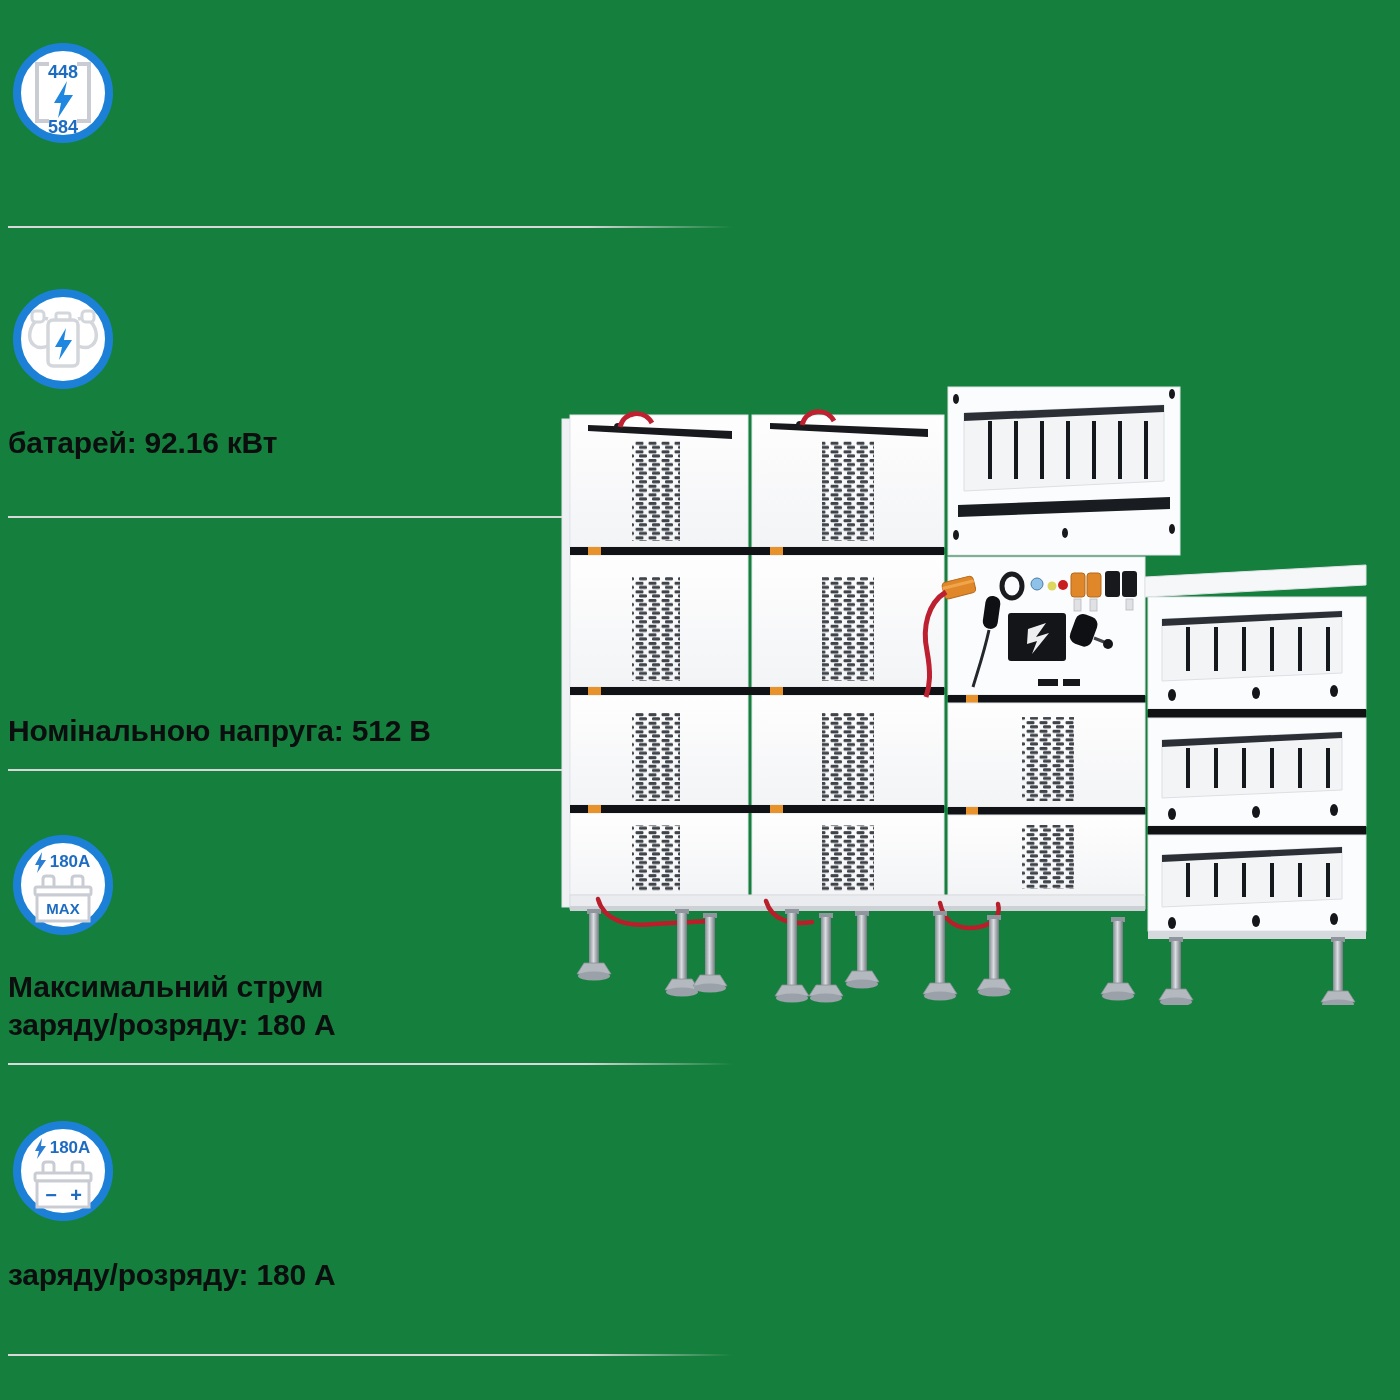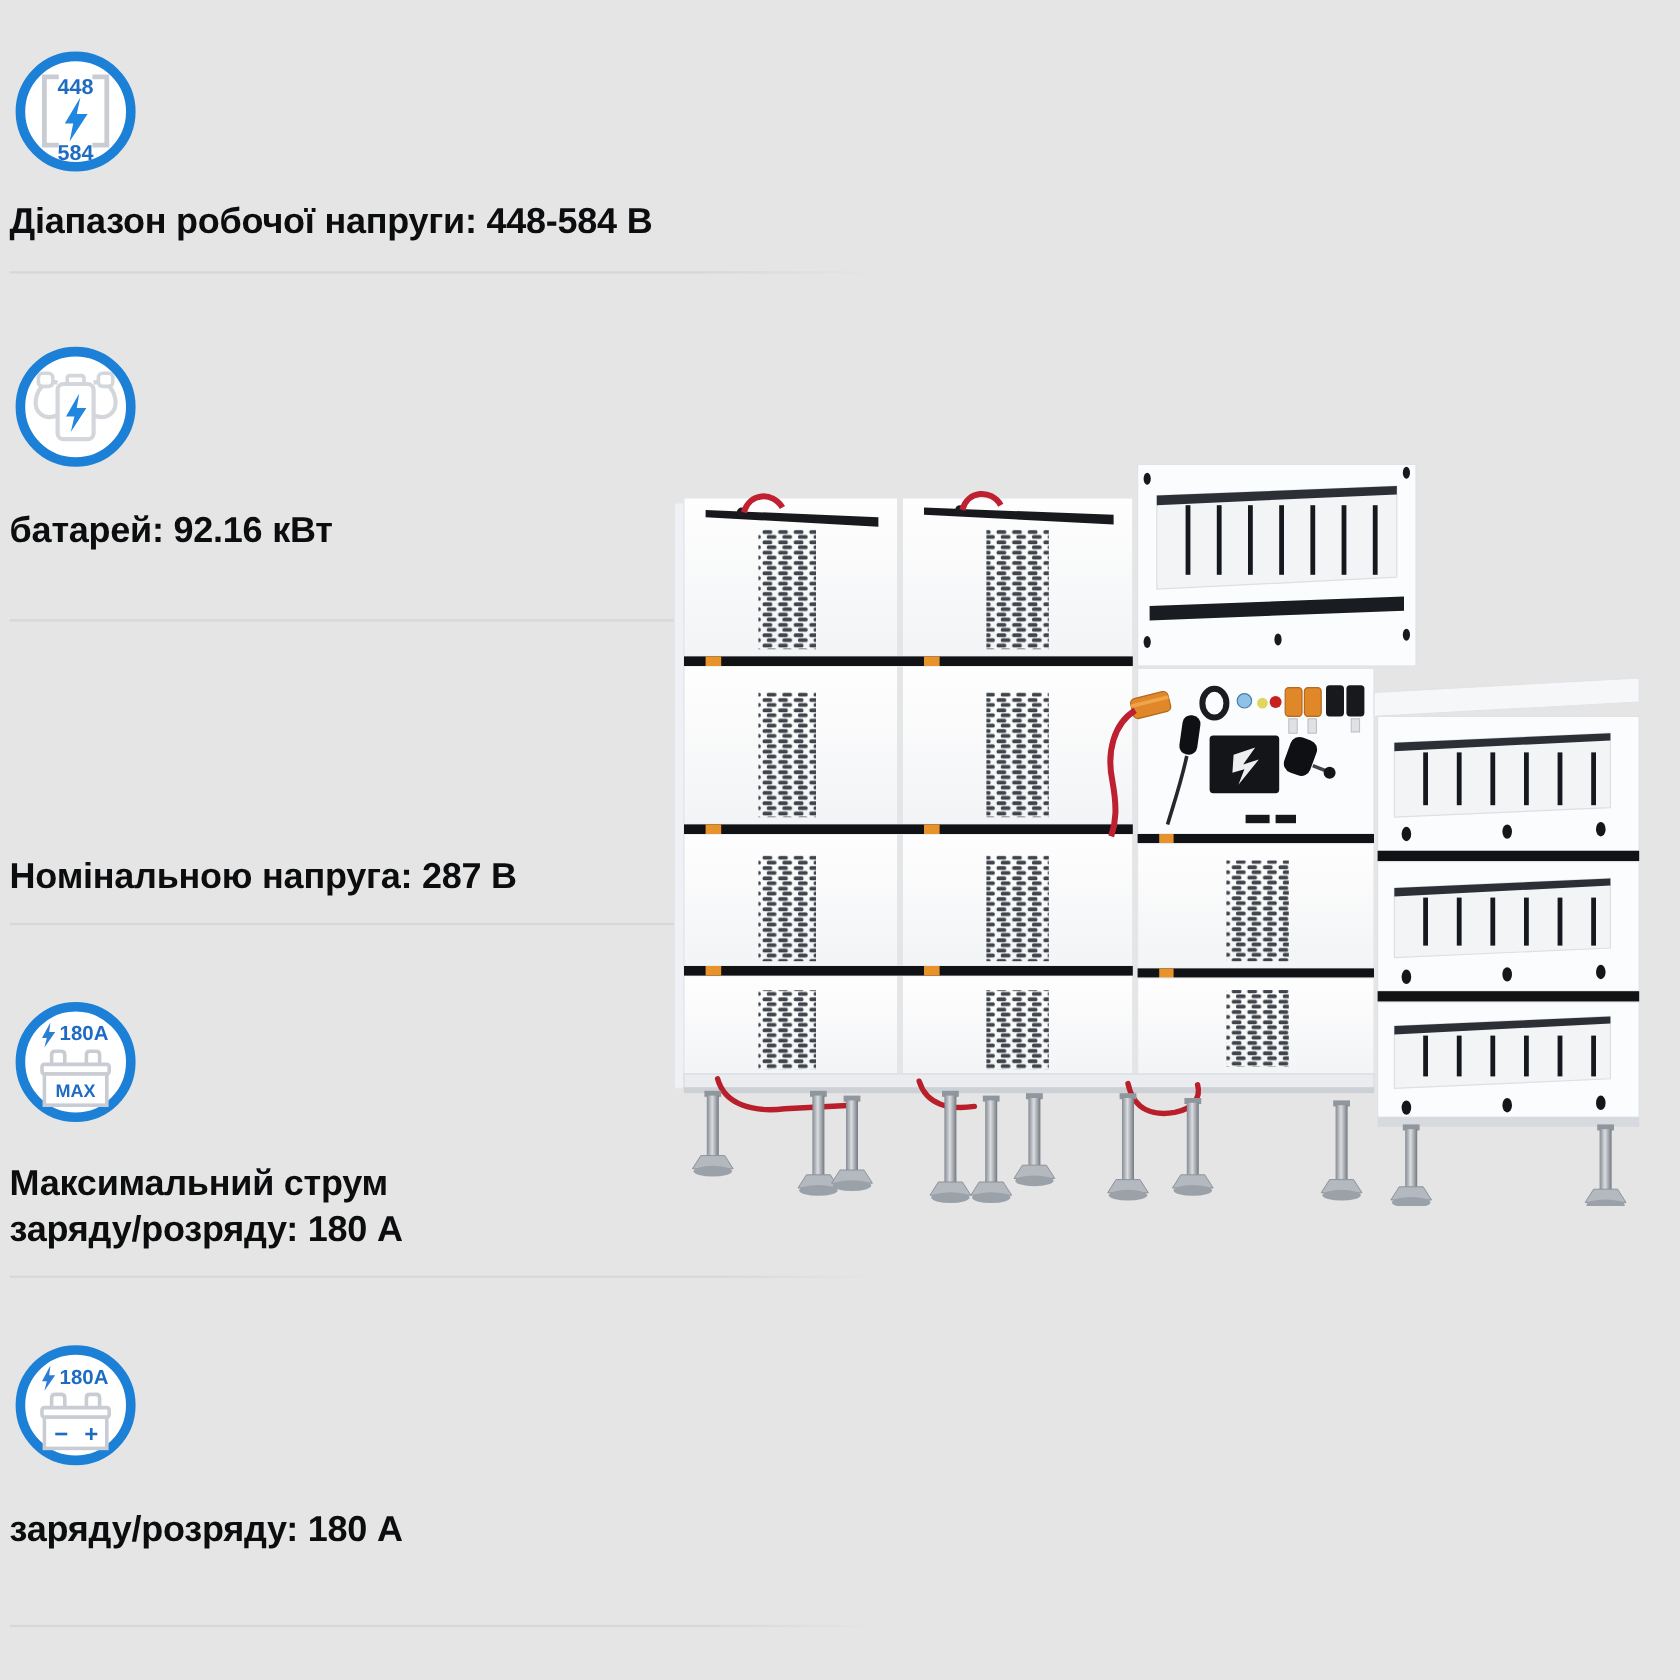"448" .canvas { background: #e5e5e5 -> #15803d }
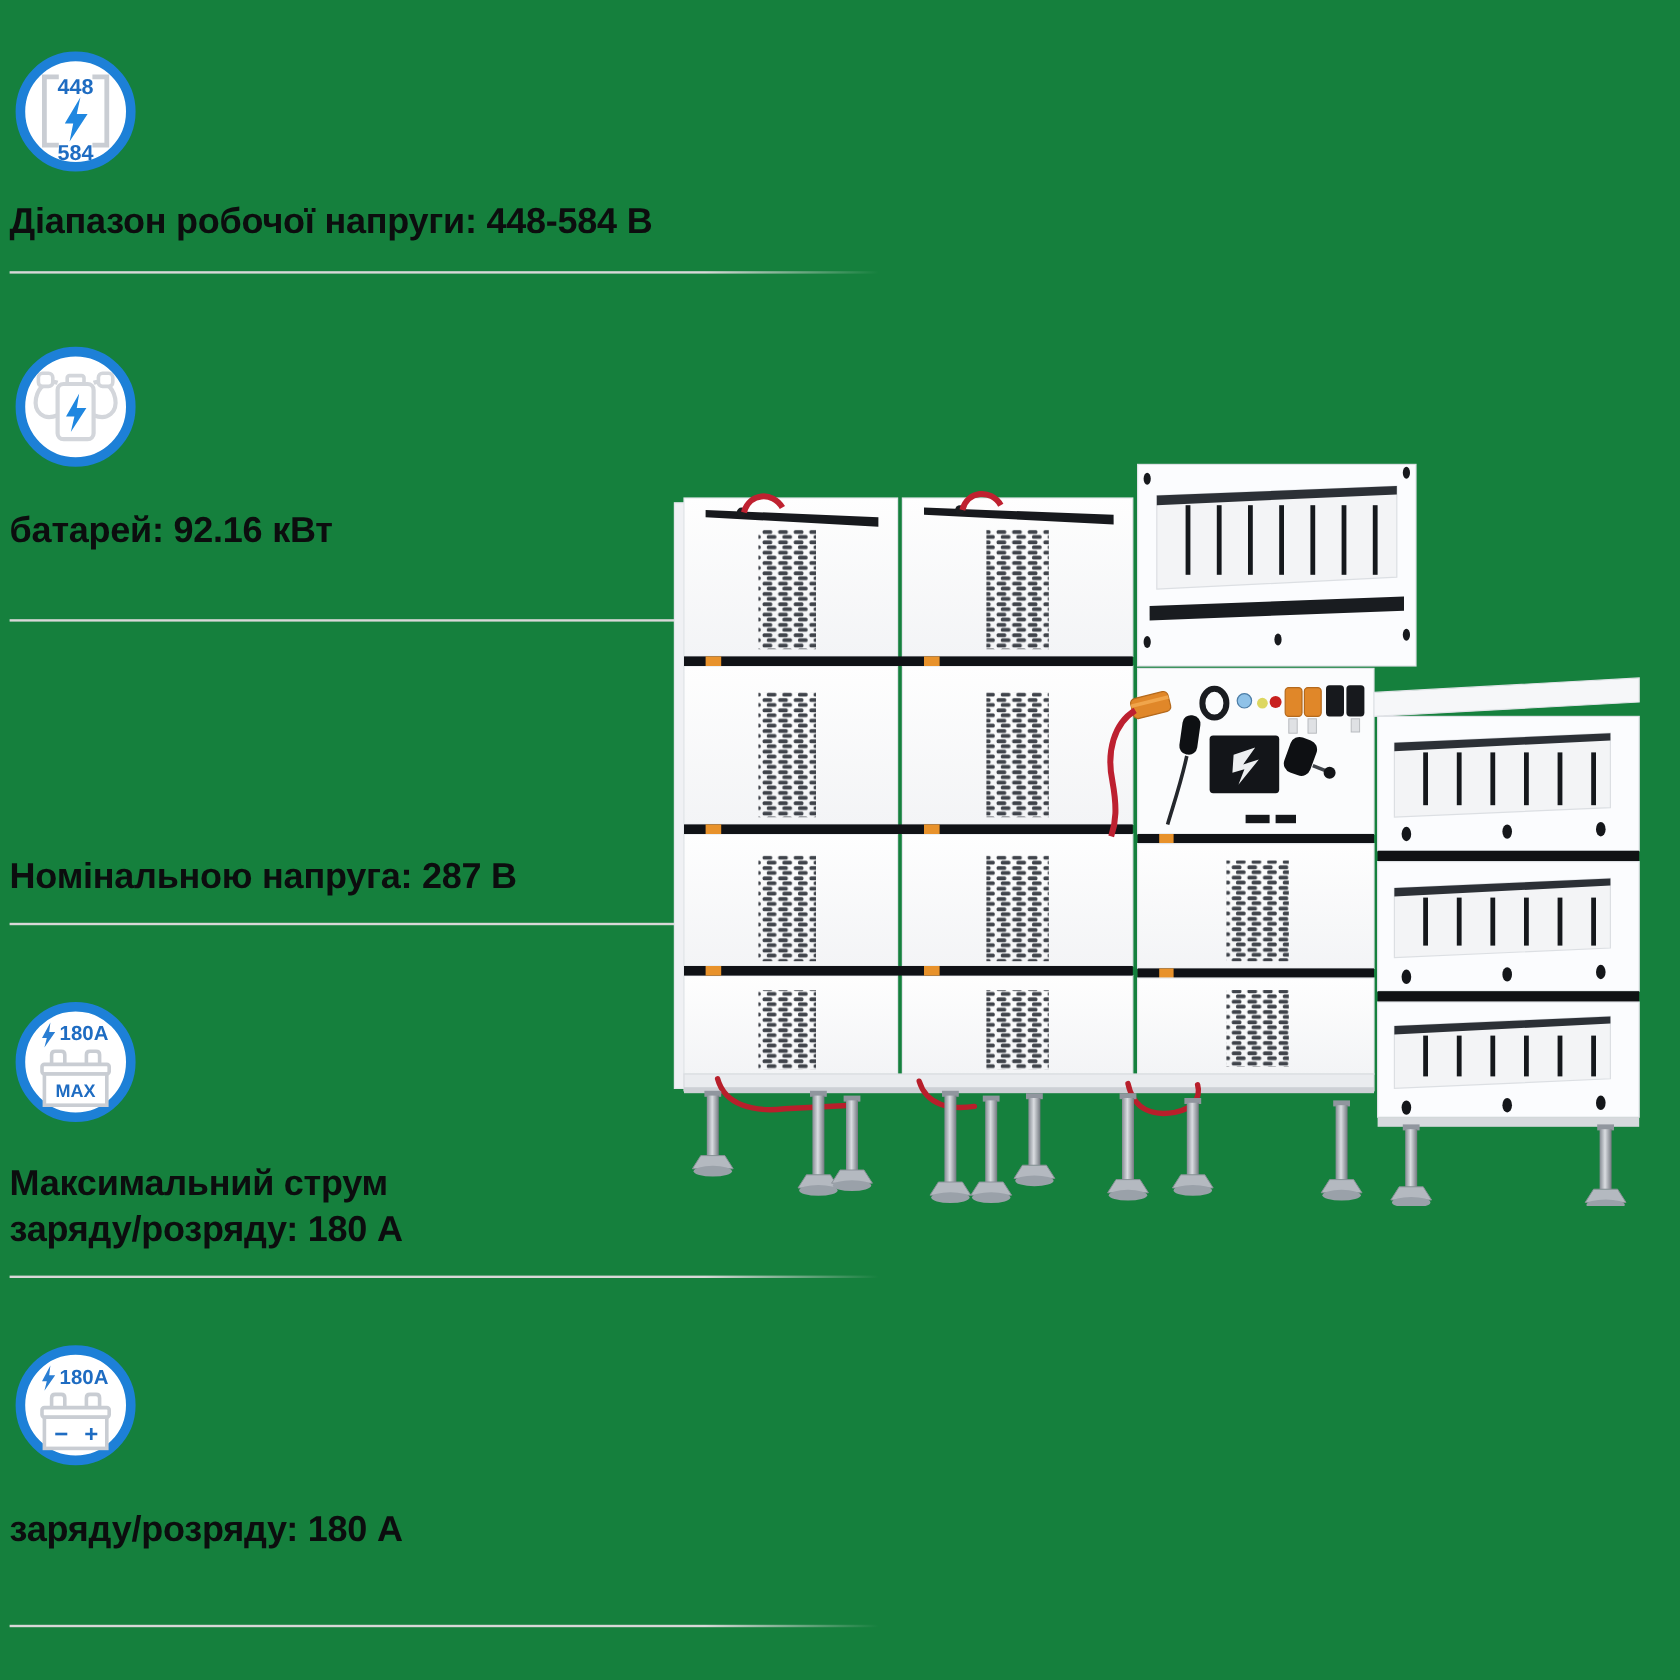"Діапазон робочої напруги: 448-584 В" div.spec-label { html: <div> <div>Діапазон робочої напруги: 448-584 В</div> <div></div> </div> -> none }
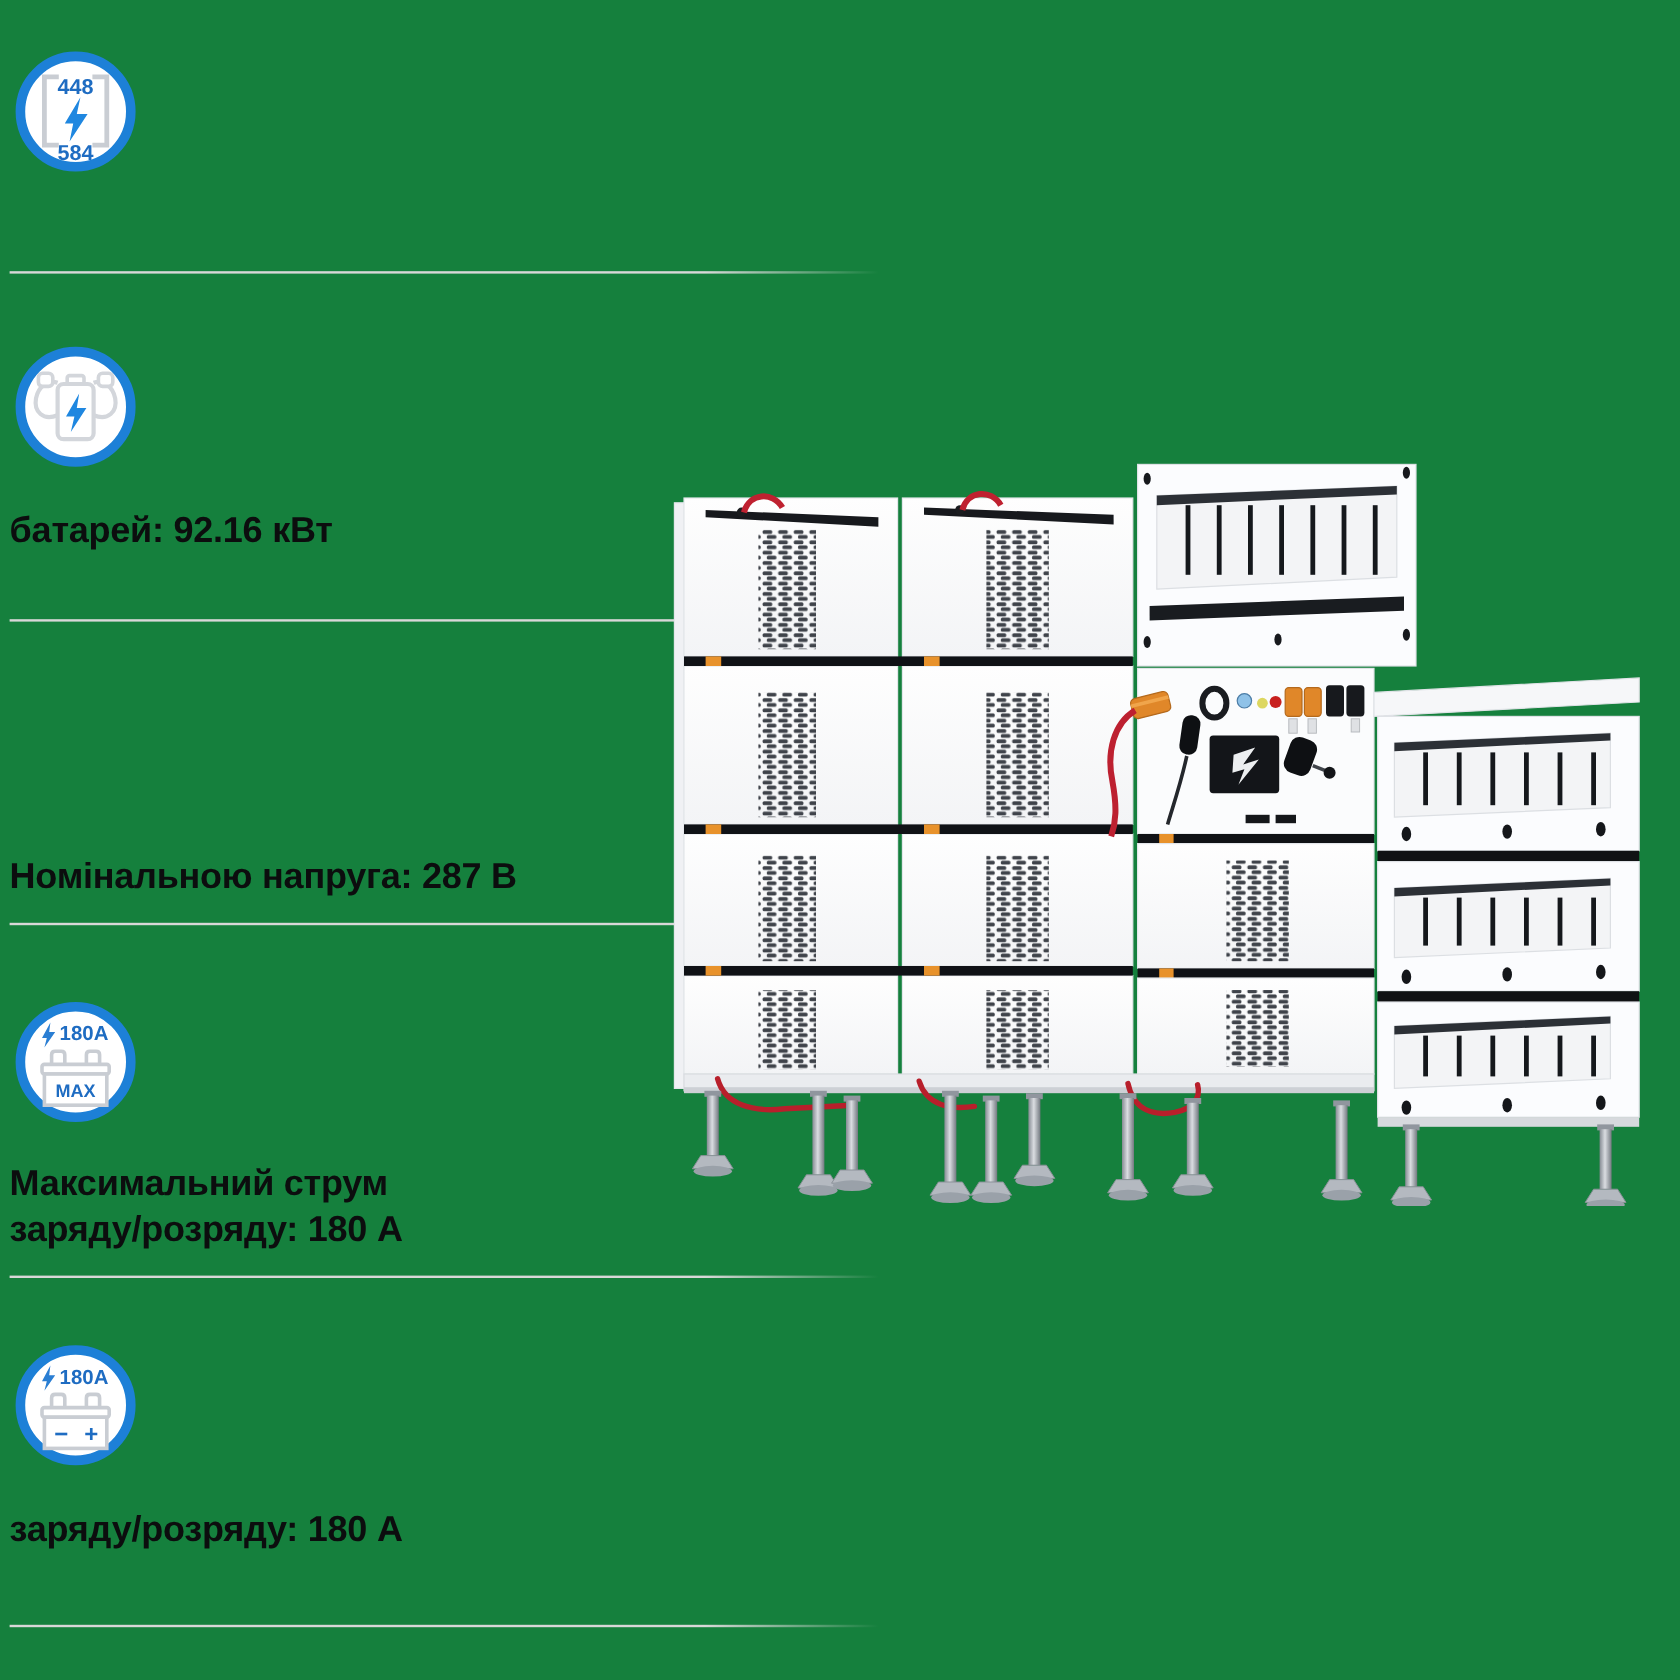"Номінальною напруга: 287 В" div { text: 287 -> 512 }
